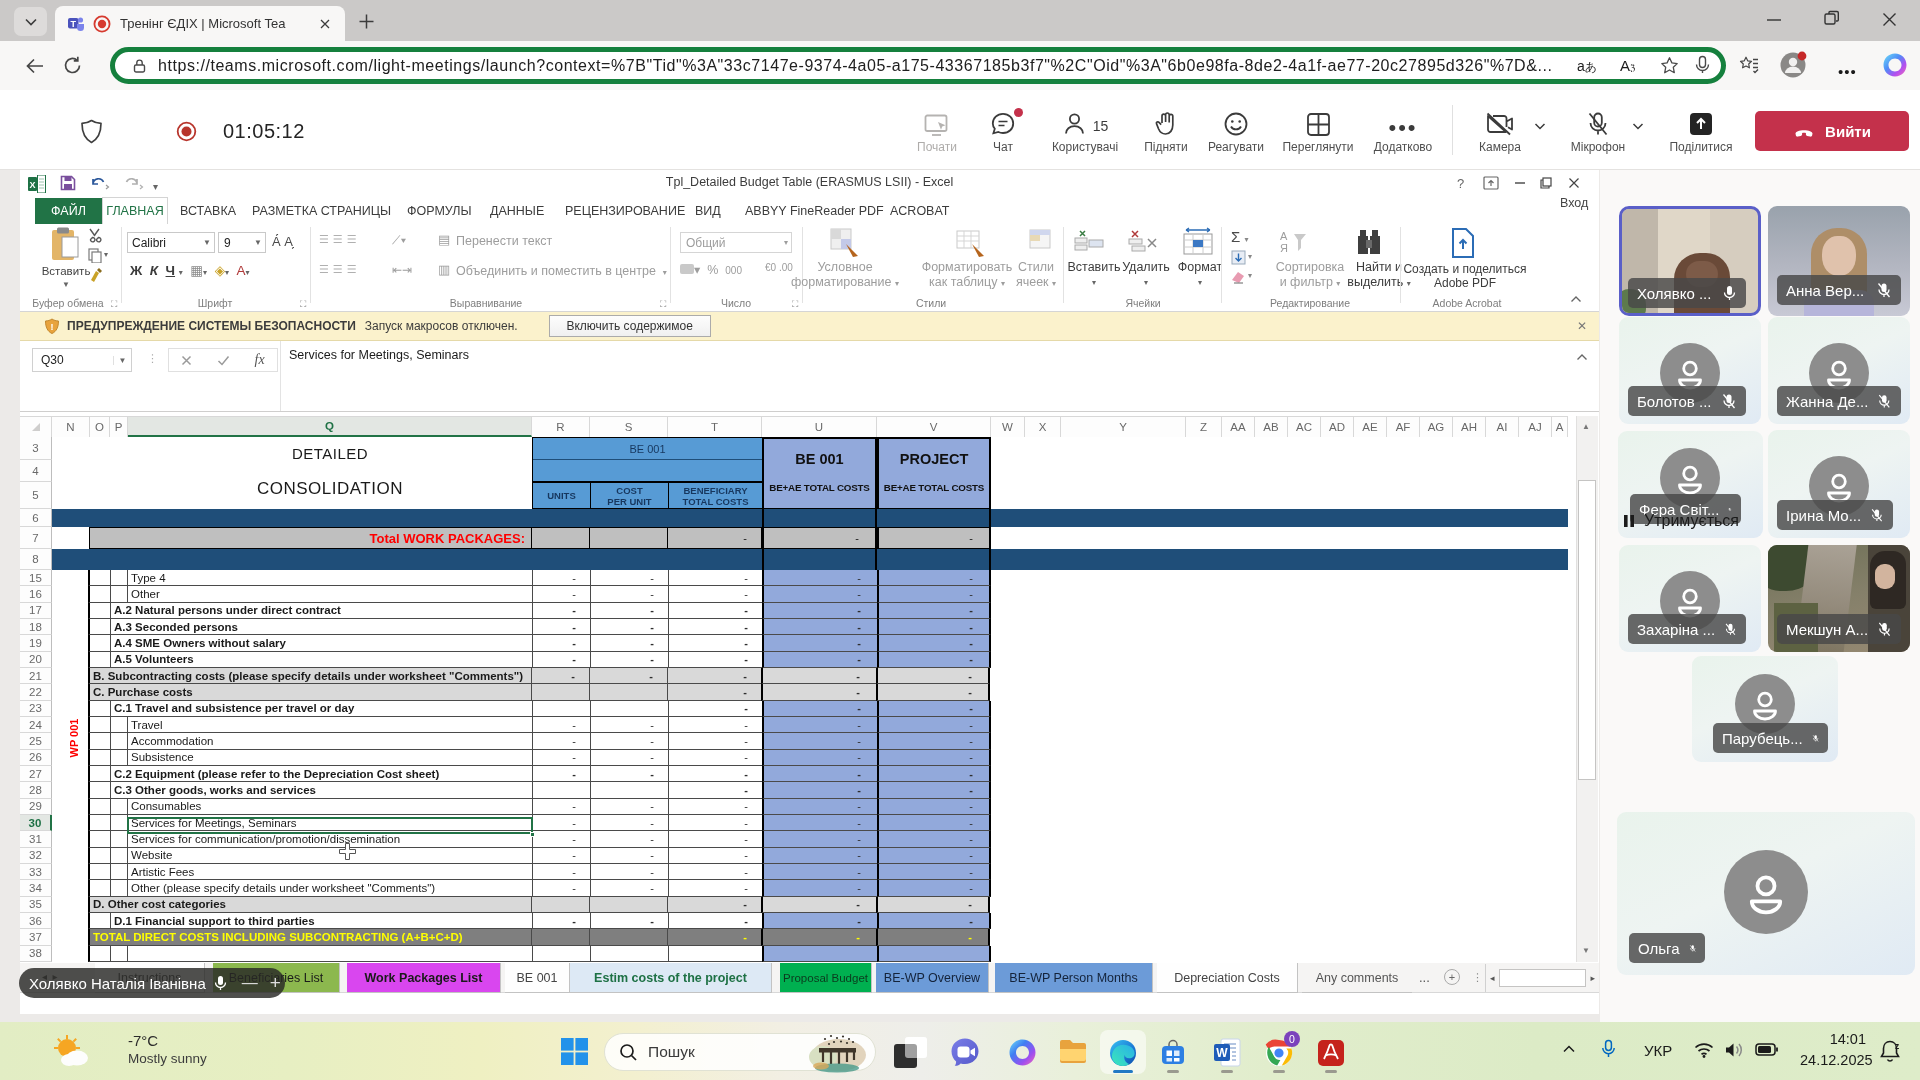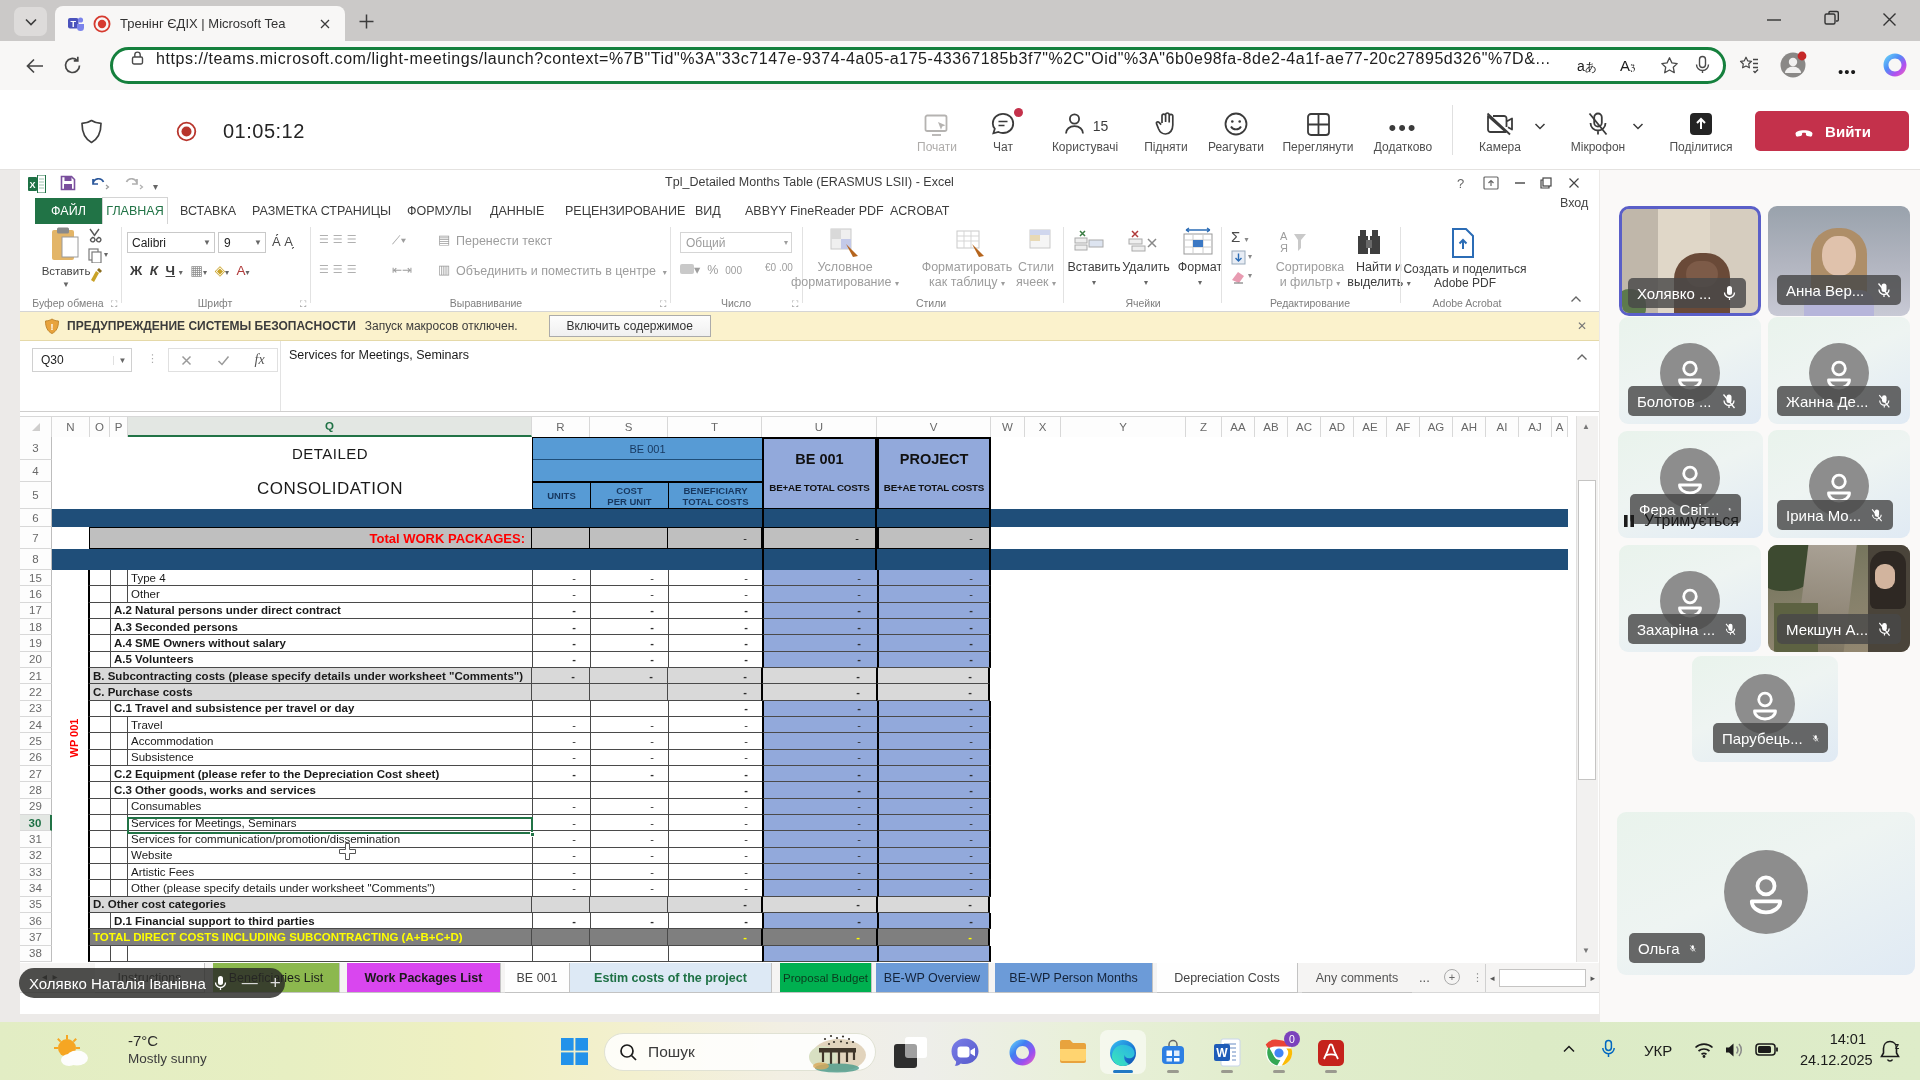"https://teams.microsoft.com/light-meetin" #urlpill { align-items: none -> center; border: 3px solid #15803d -> 5px solid #15803d }
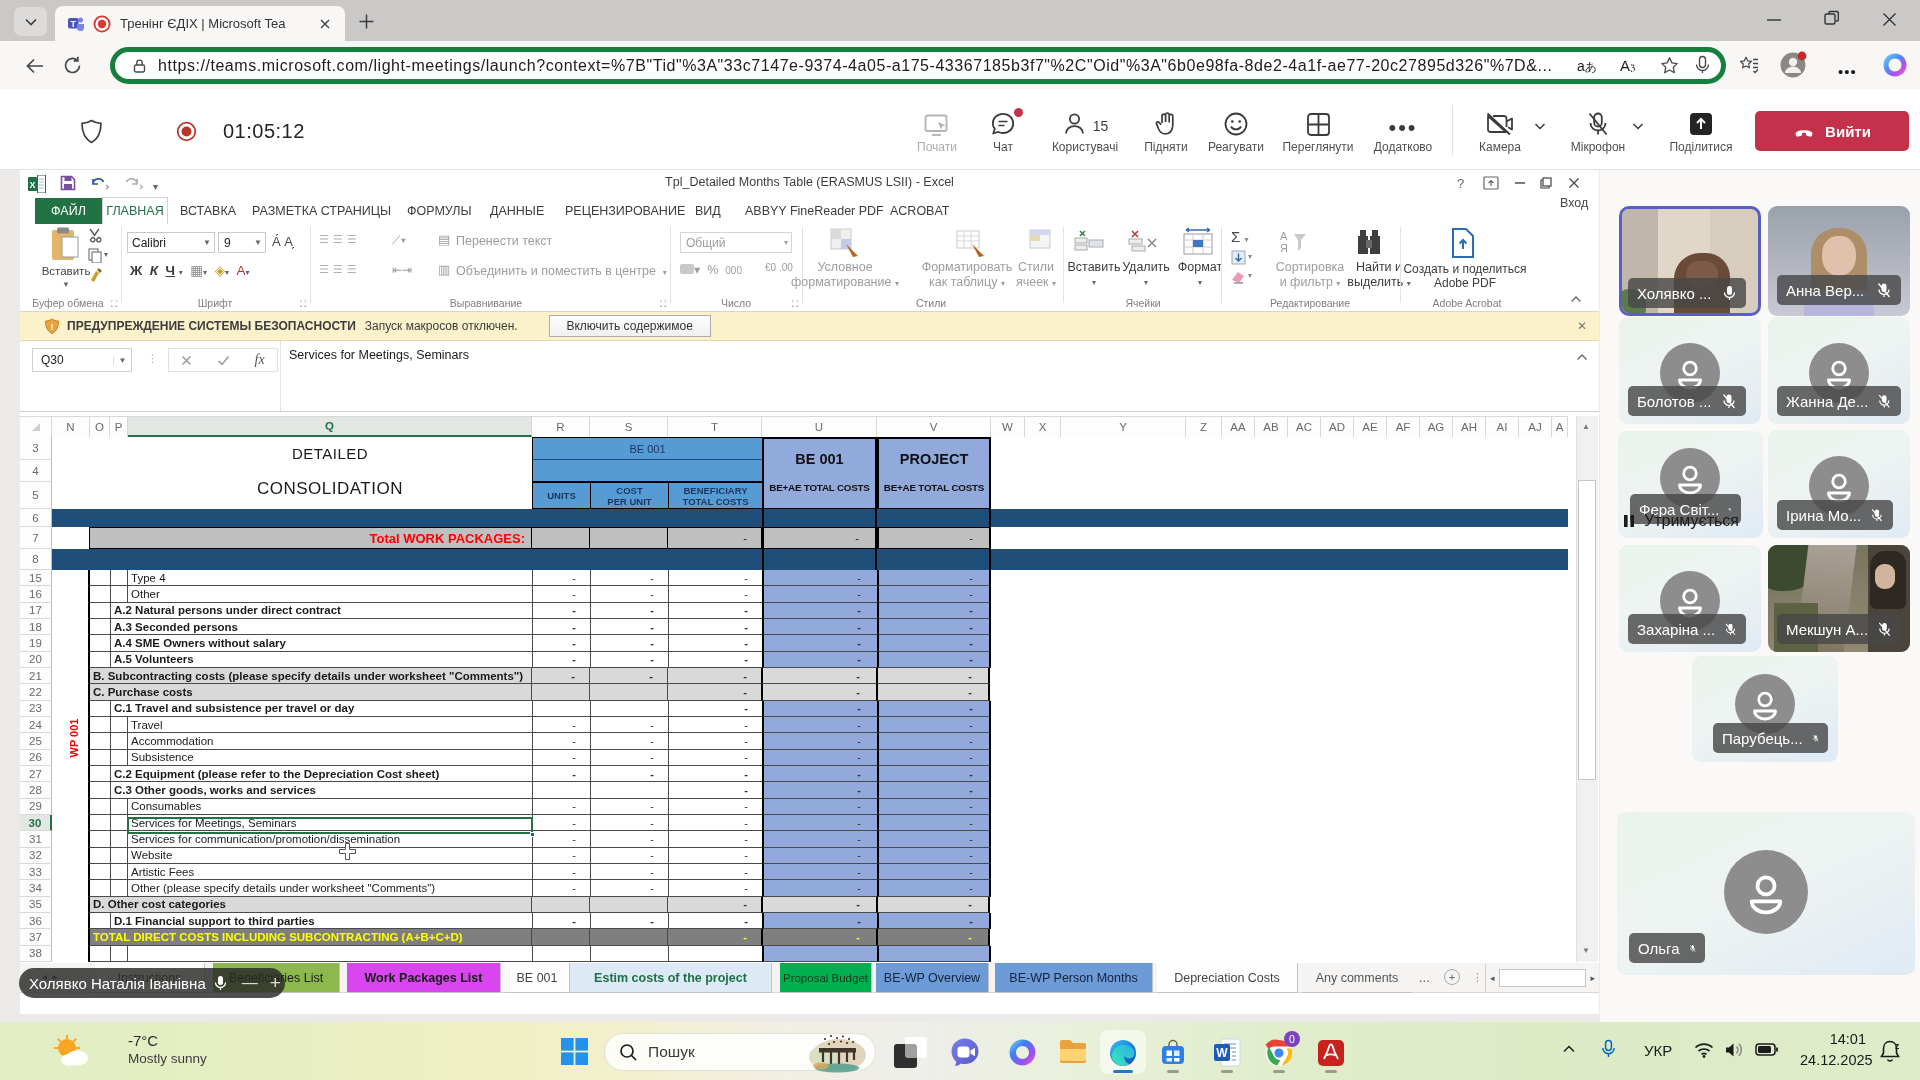"Tpl_Detailed Months Table (ERASMUS LSII)" div.a { text: Months -> Budget }
